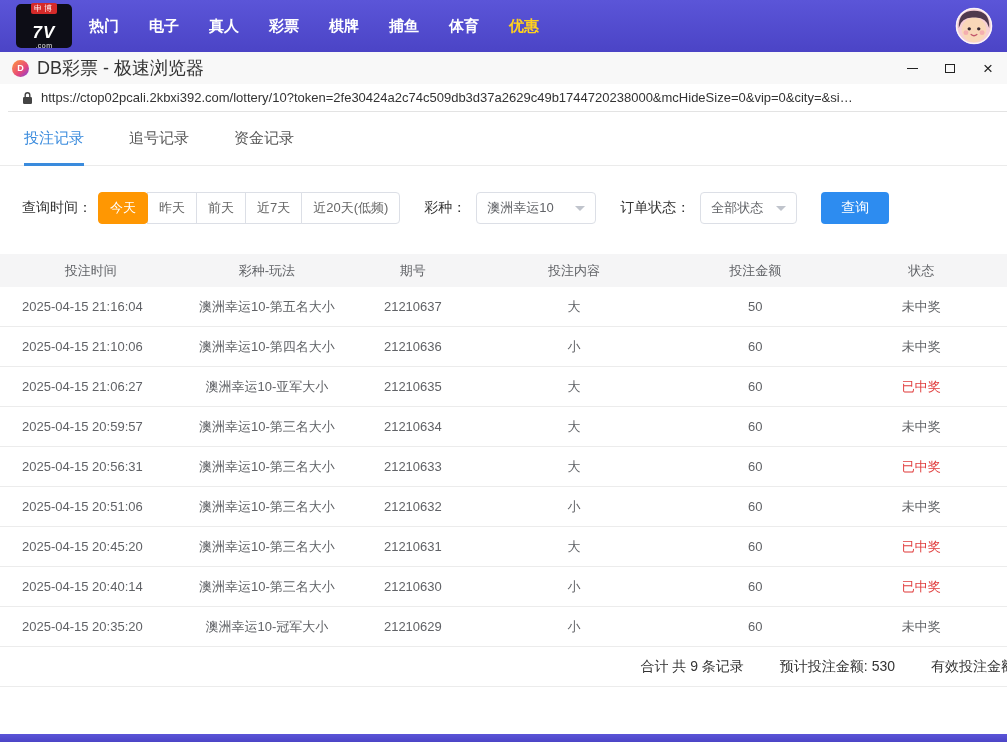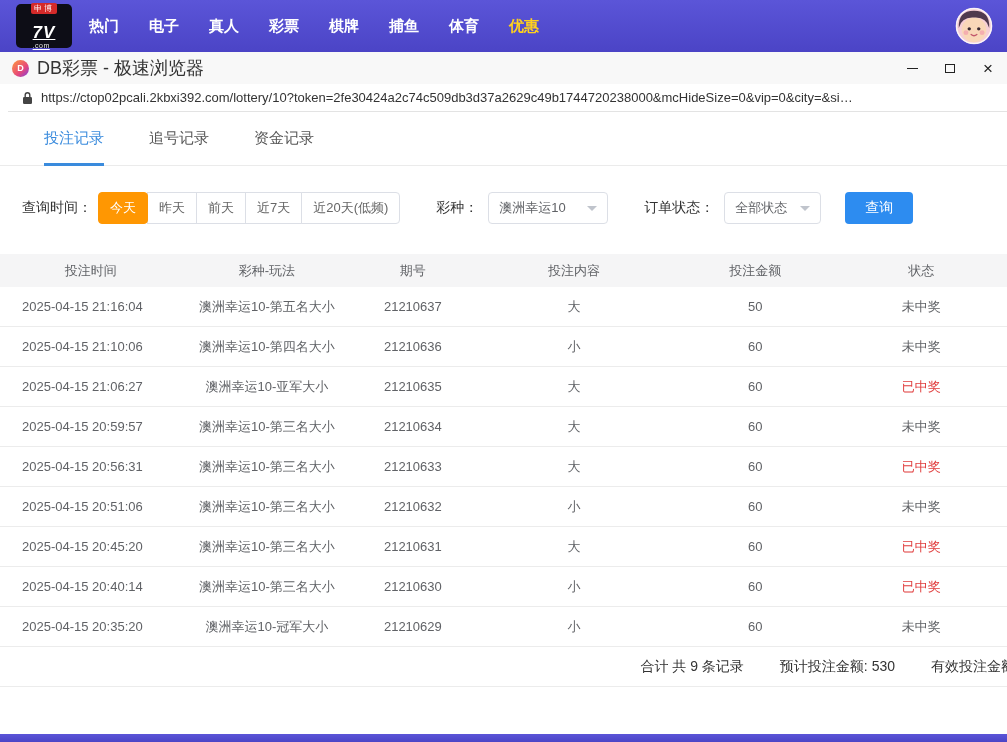"7V" .logo-main { text-align: left -> center; text-decoration: underline -> none }
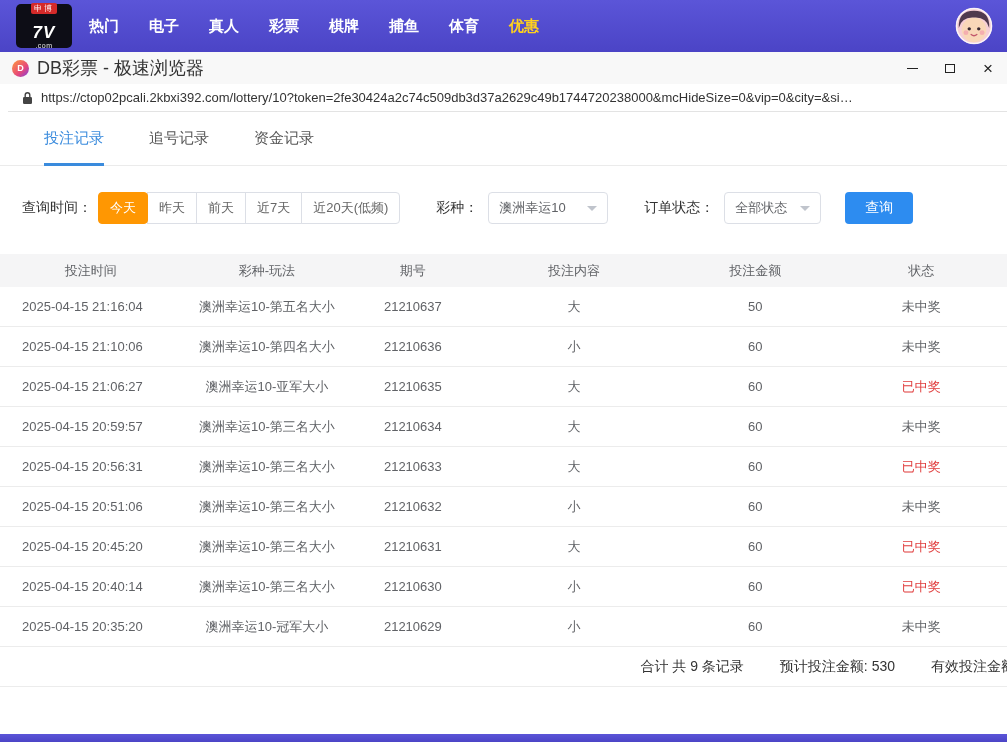"投注记录" .tabbar { padding: 0 44px -> 0 24px }
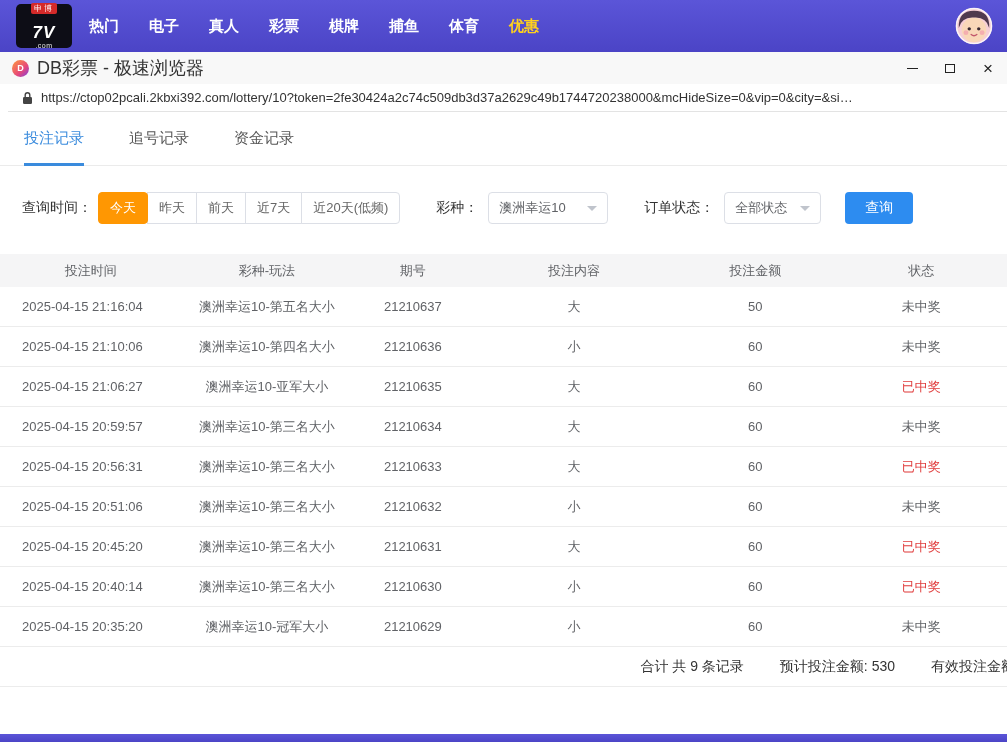"彩种：" .ml { margin-left: 36px -> 24px }
